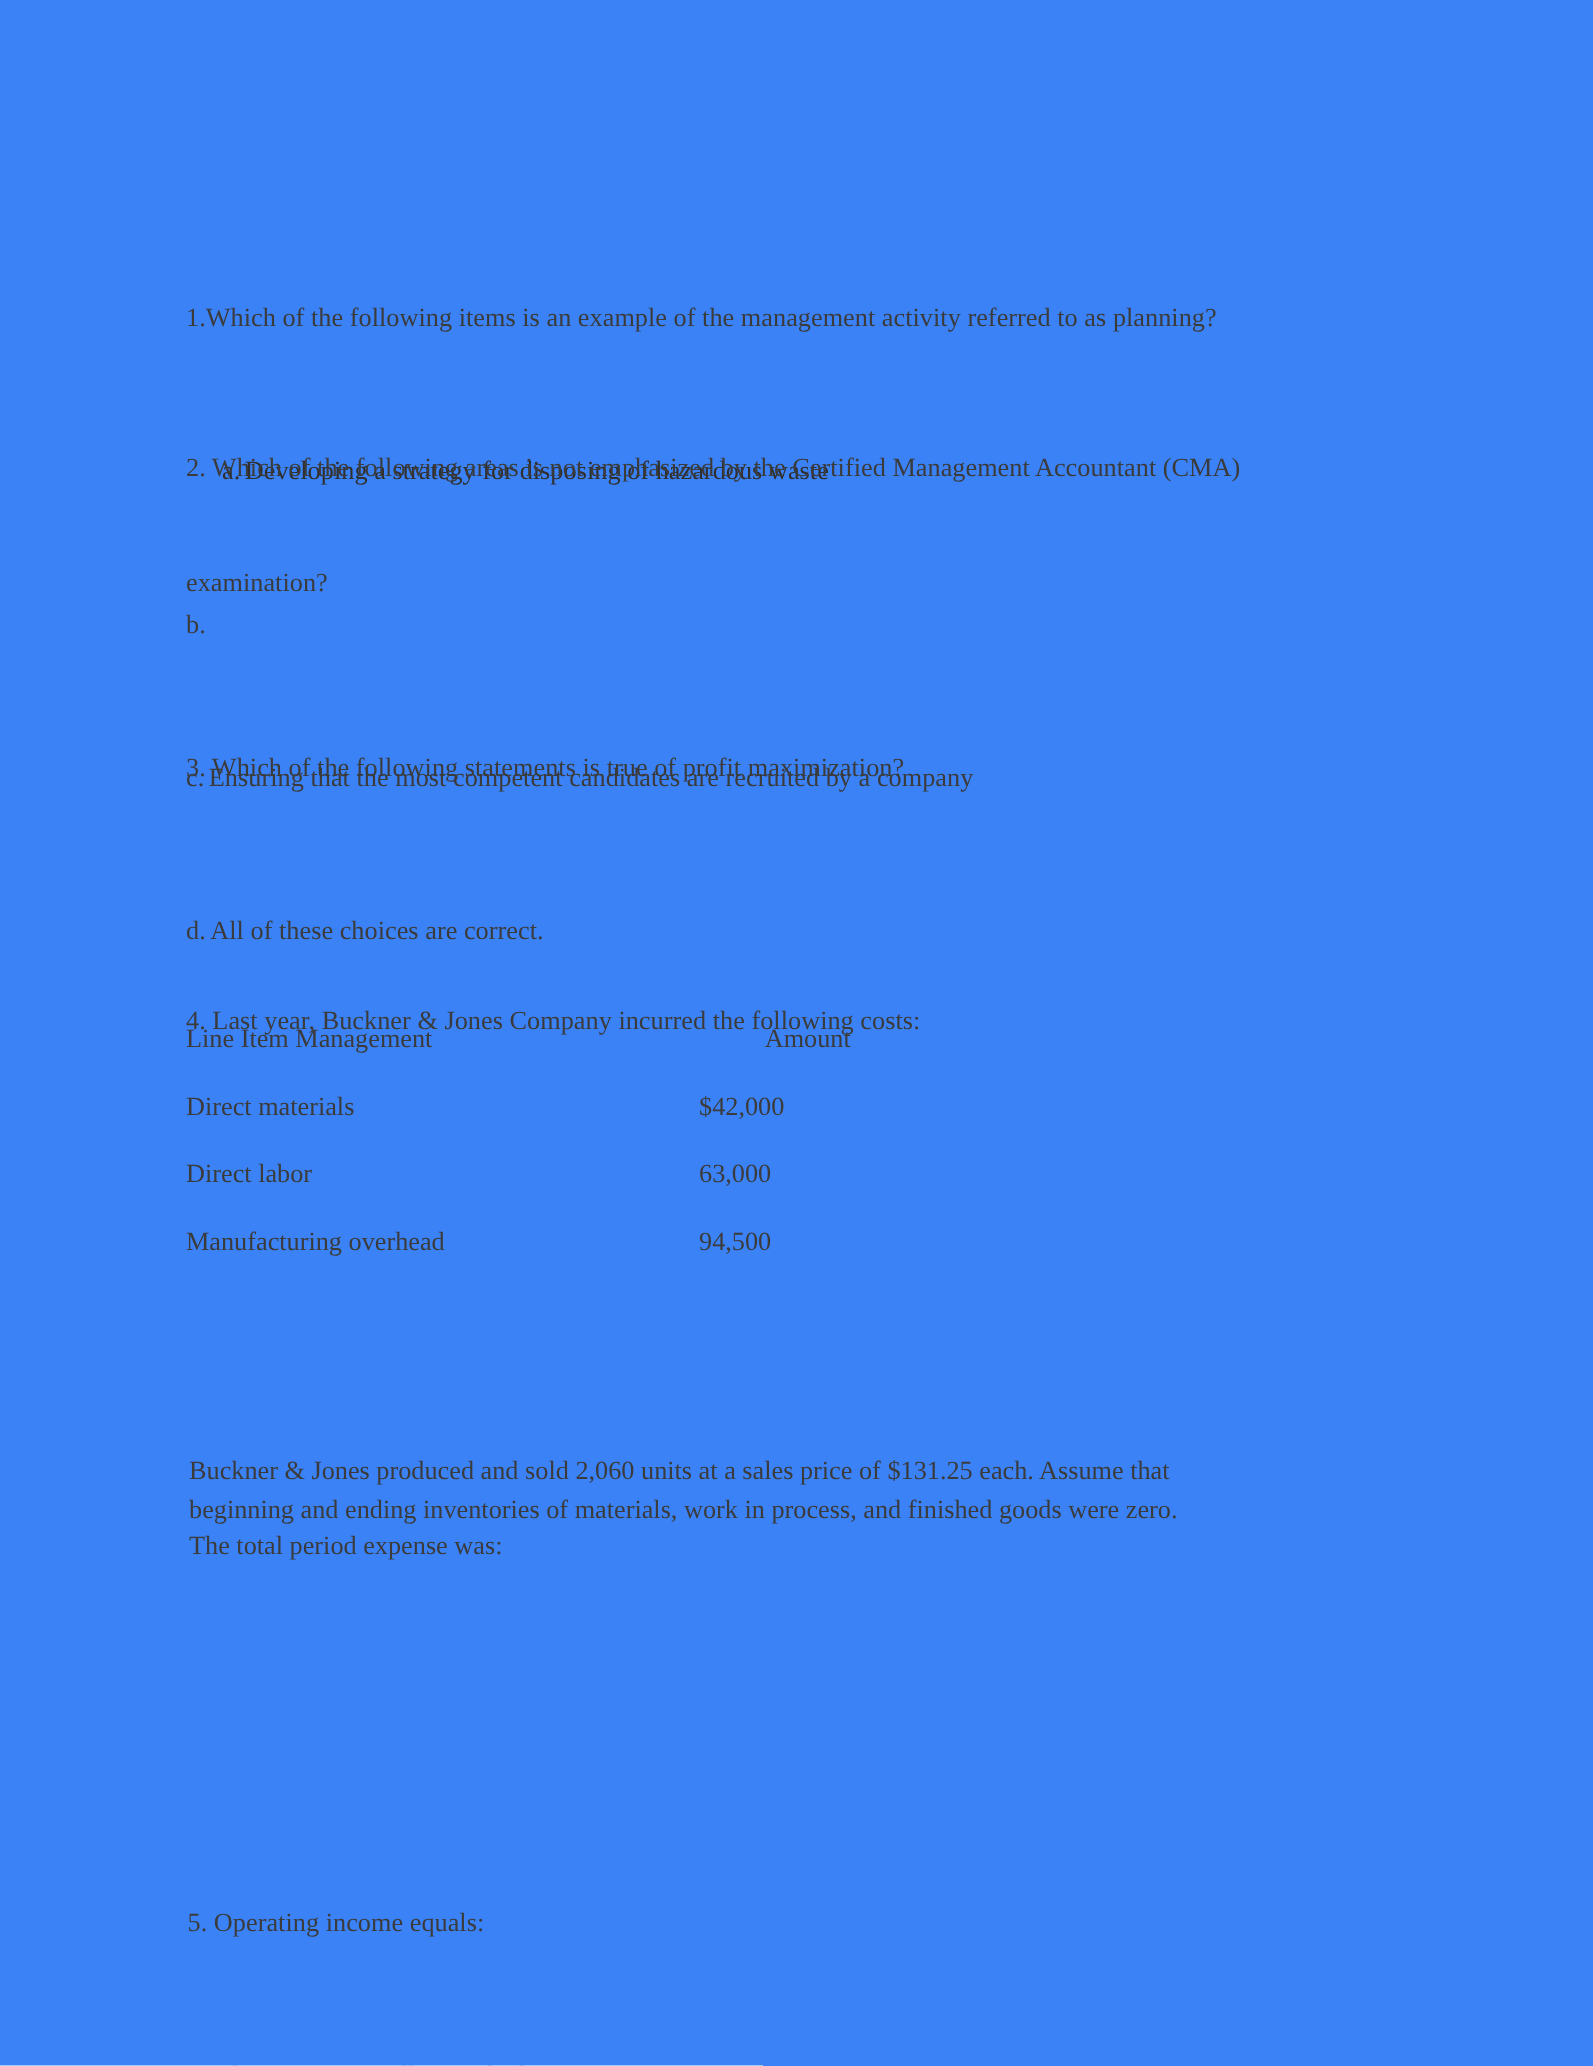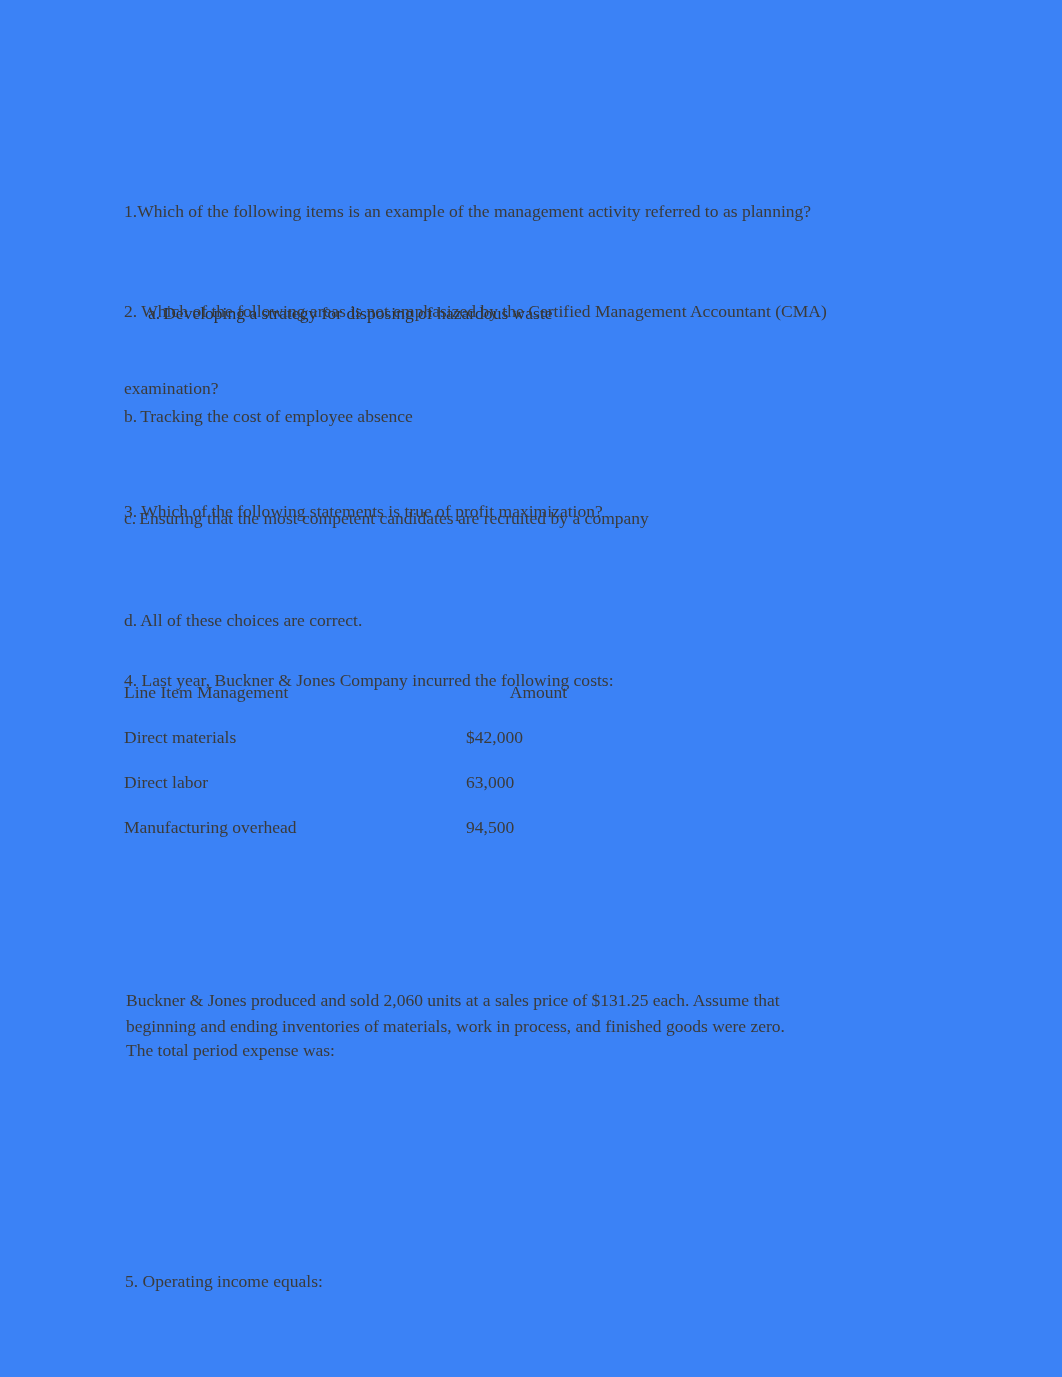"Tracking the cost of employee" span.opt-text { html: <span>Tracking the cost of employee absence</span> -> none }
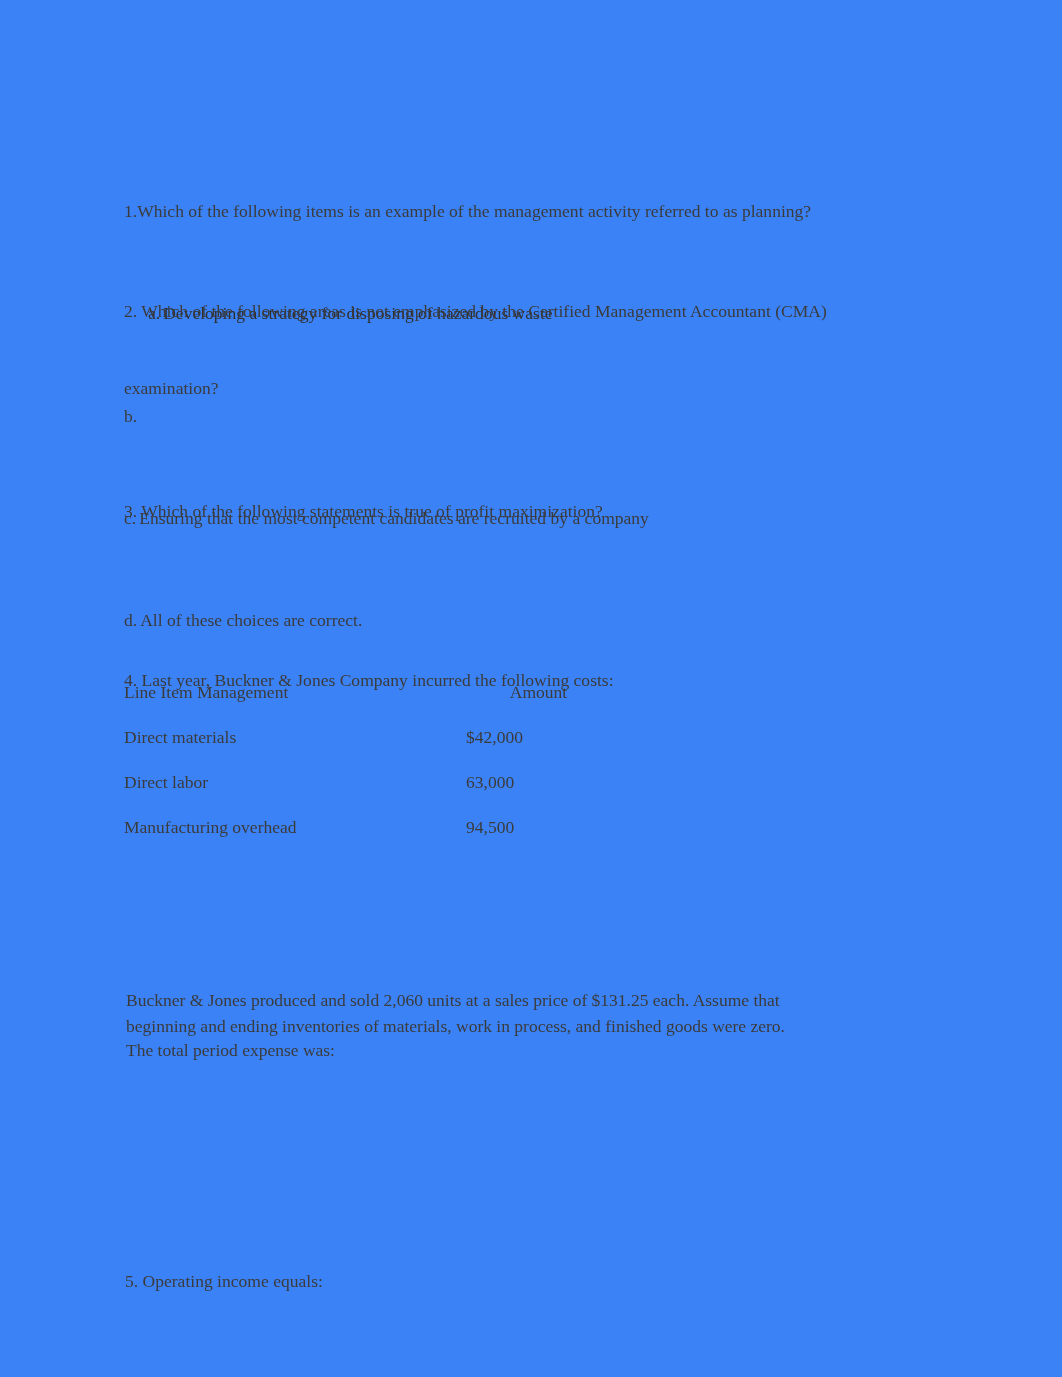"Buckner & Jones produced and" .para { margin-top: 20px -> none }
